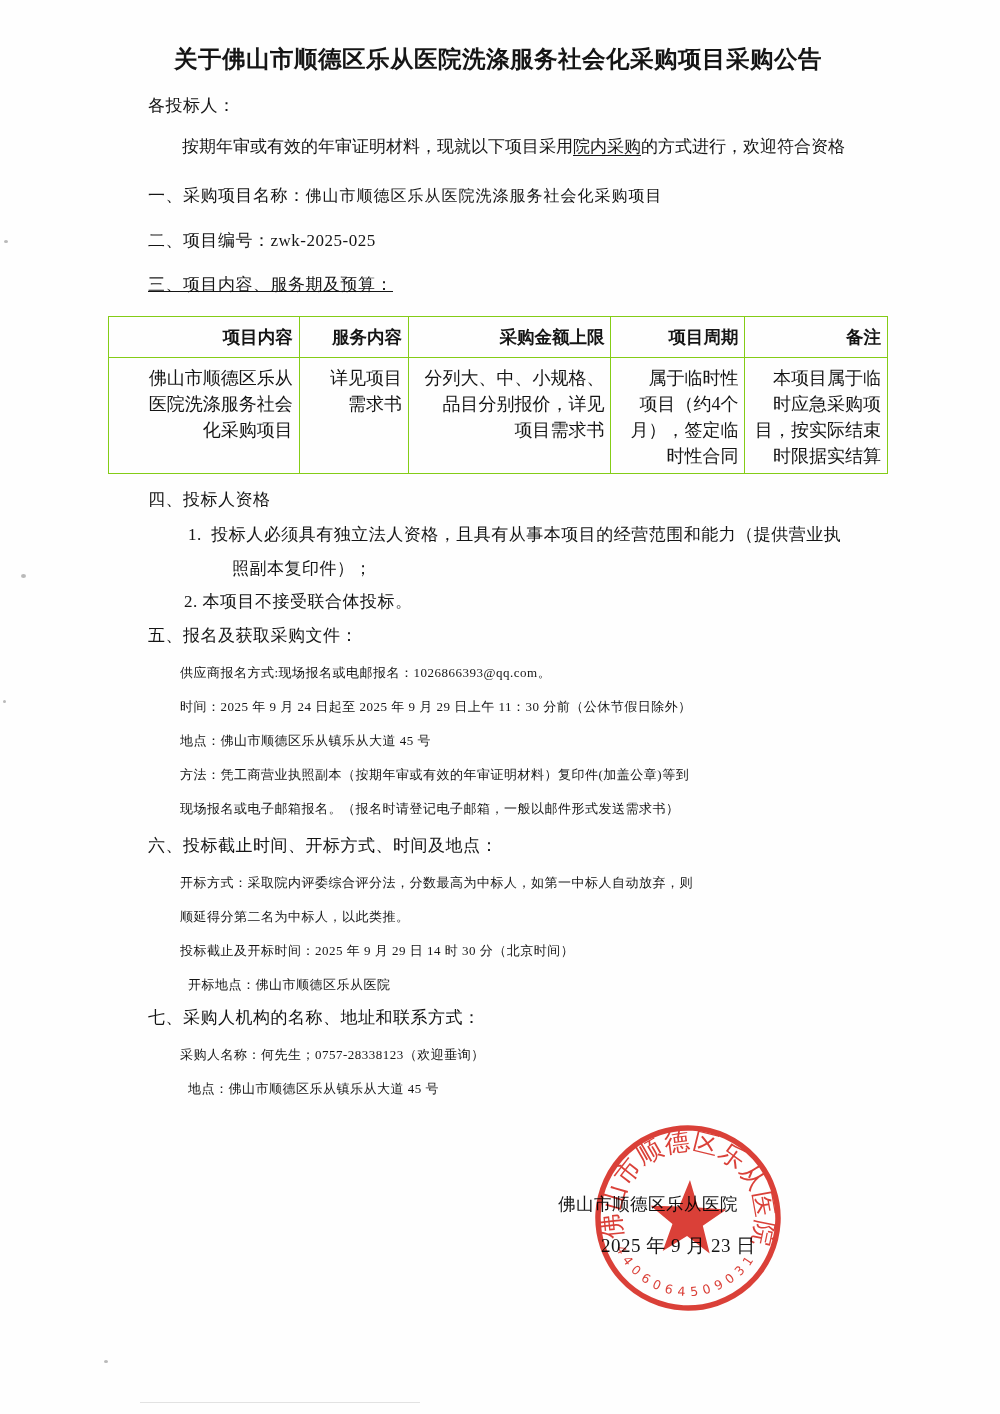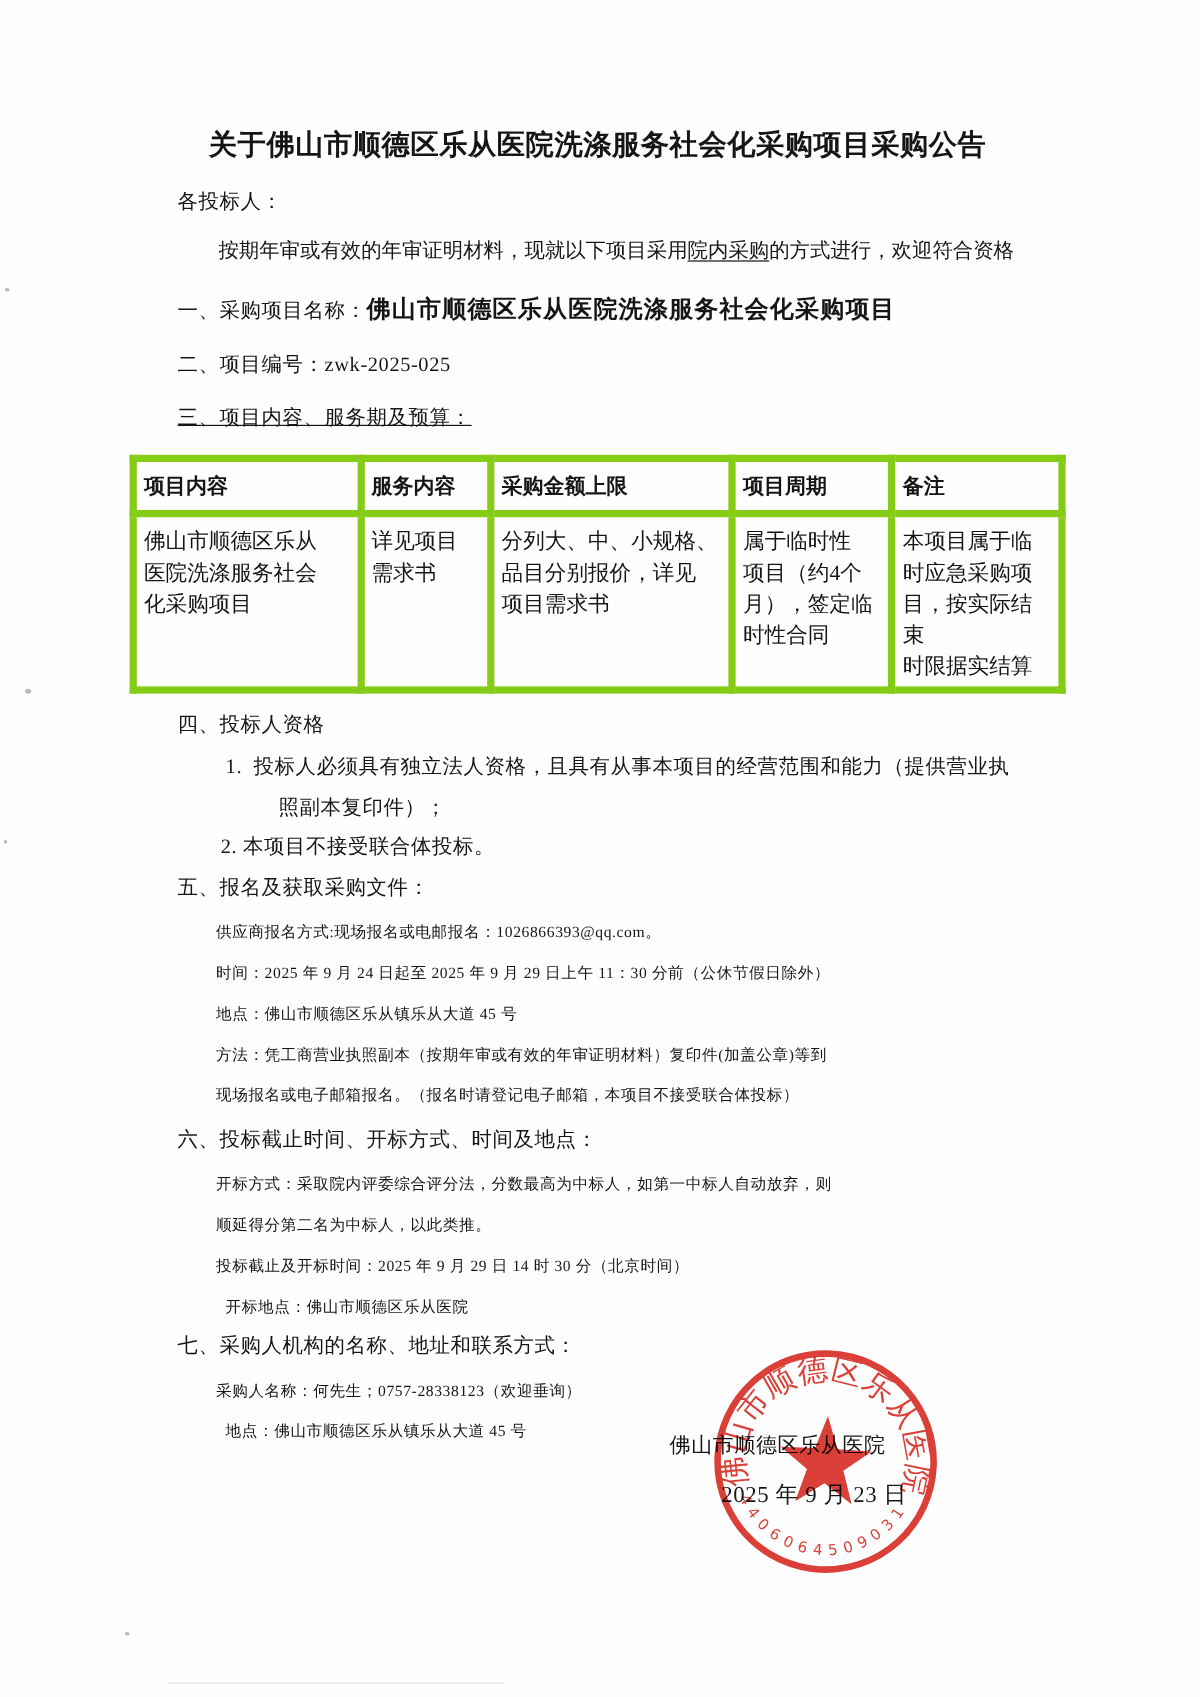"关于佛山市顺德区乐从医院洗涤服务社会化采购项目采购公告" .page { padding: 104px 112px 0 108px -> 42px 112px 0 108px }
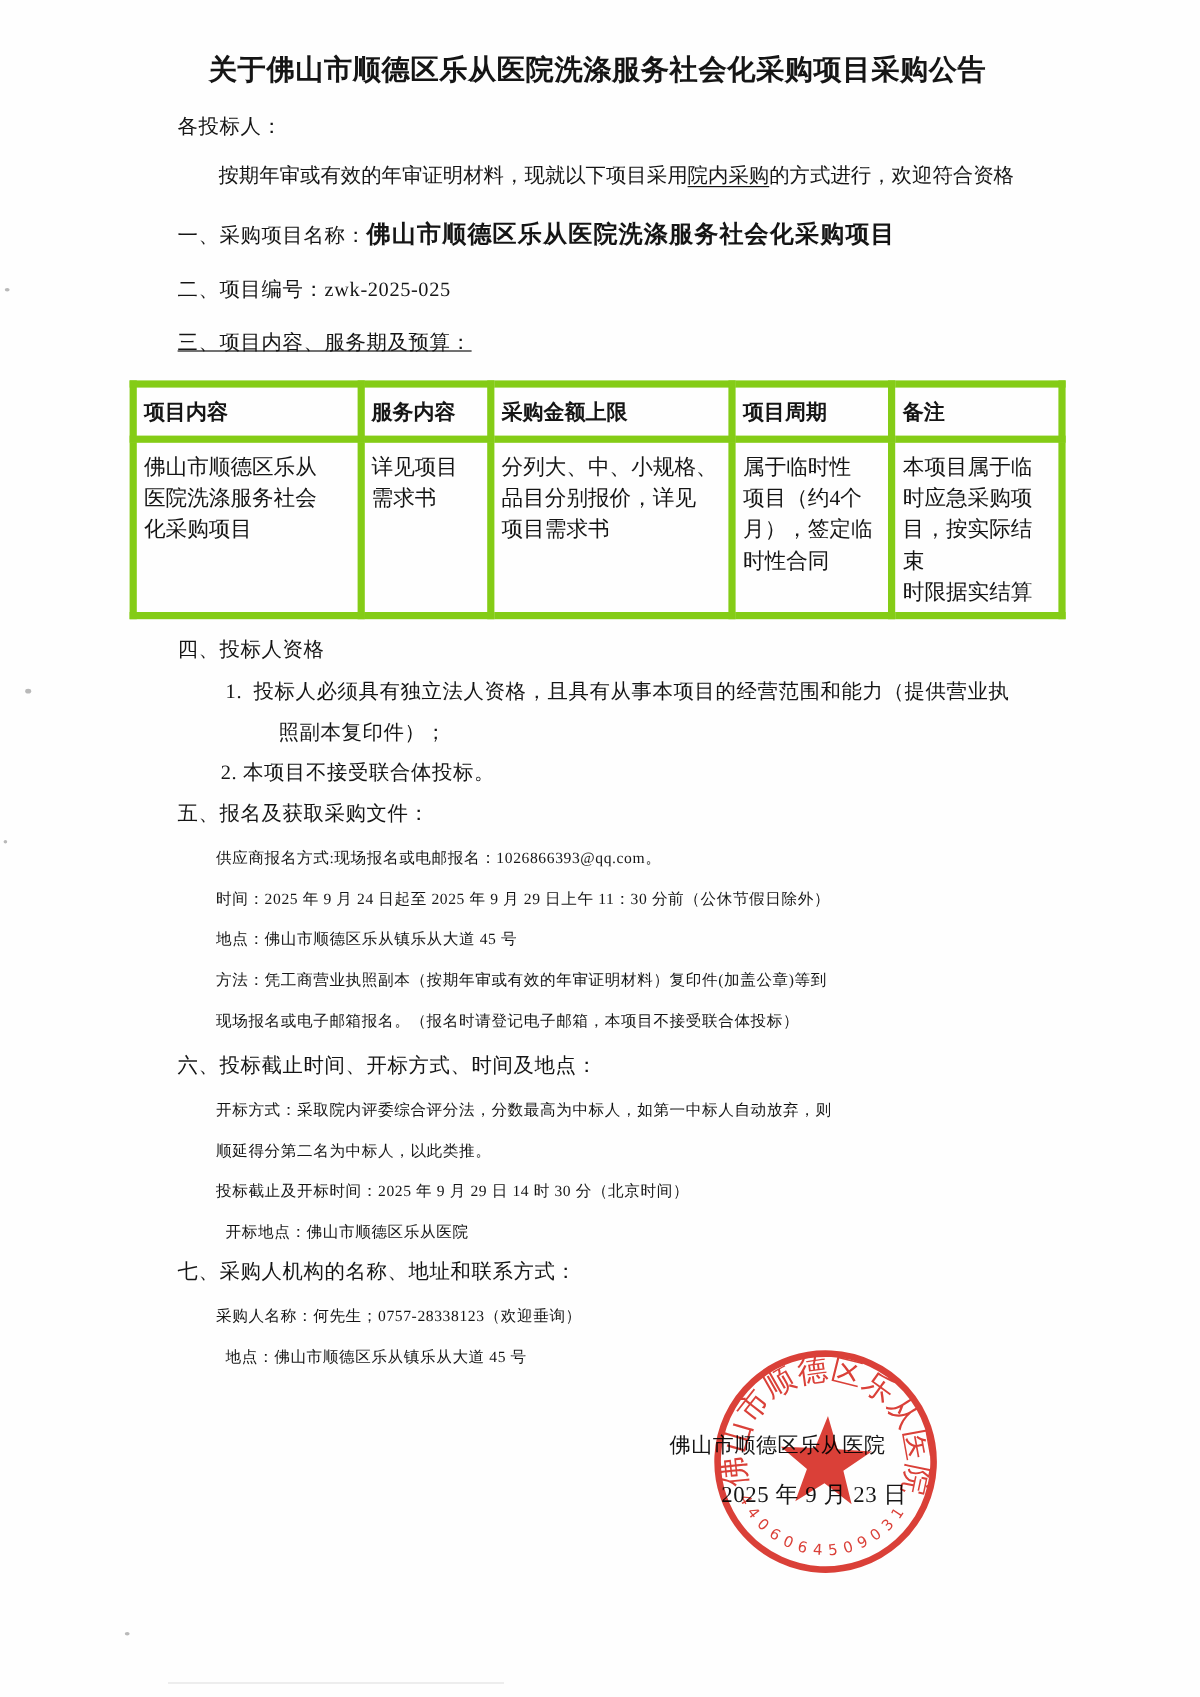"佛山市顺德区乐从医院洗涤服务社会化采购项目" .s1 .big { font-size: 20px -> 16px; font-weight: bold -> normal }
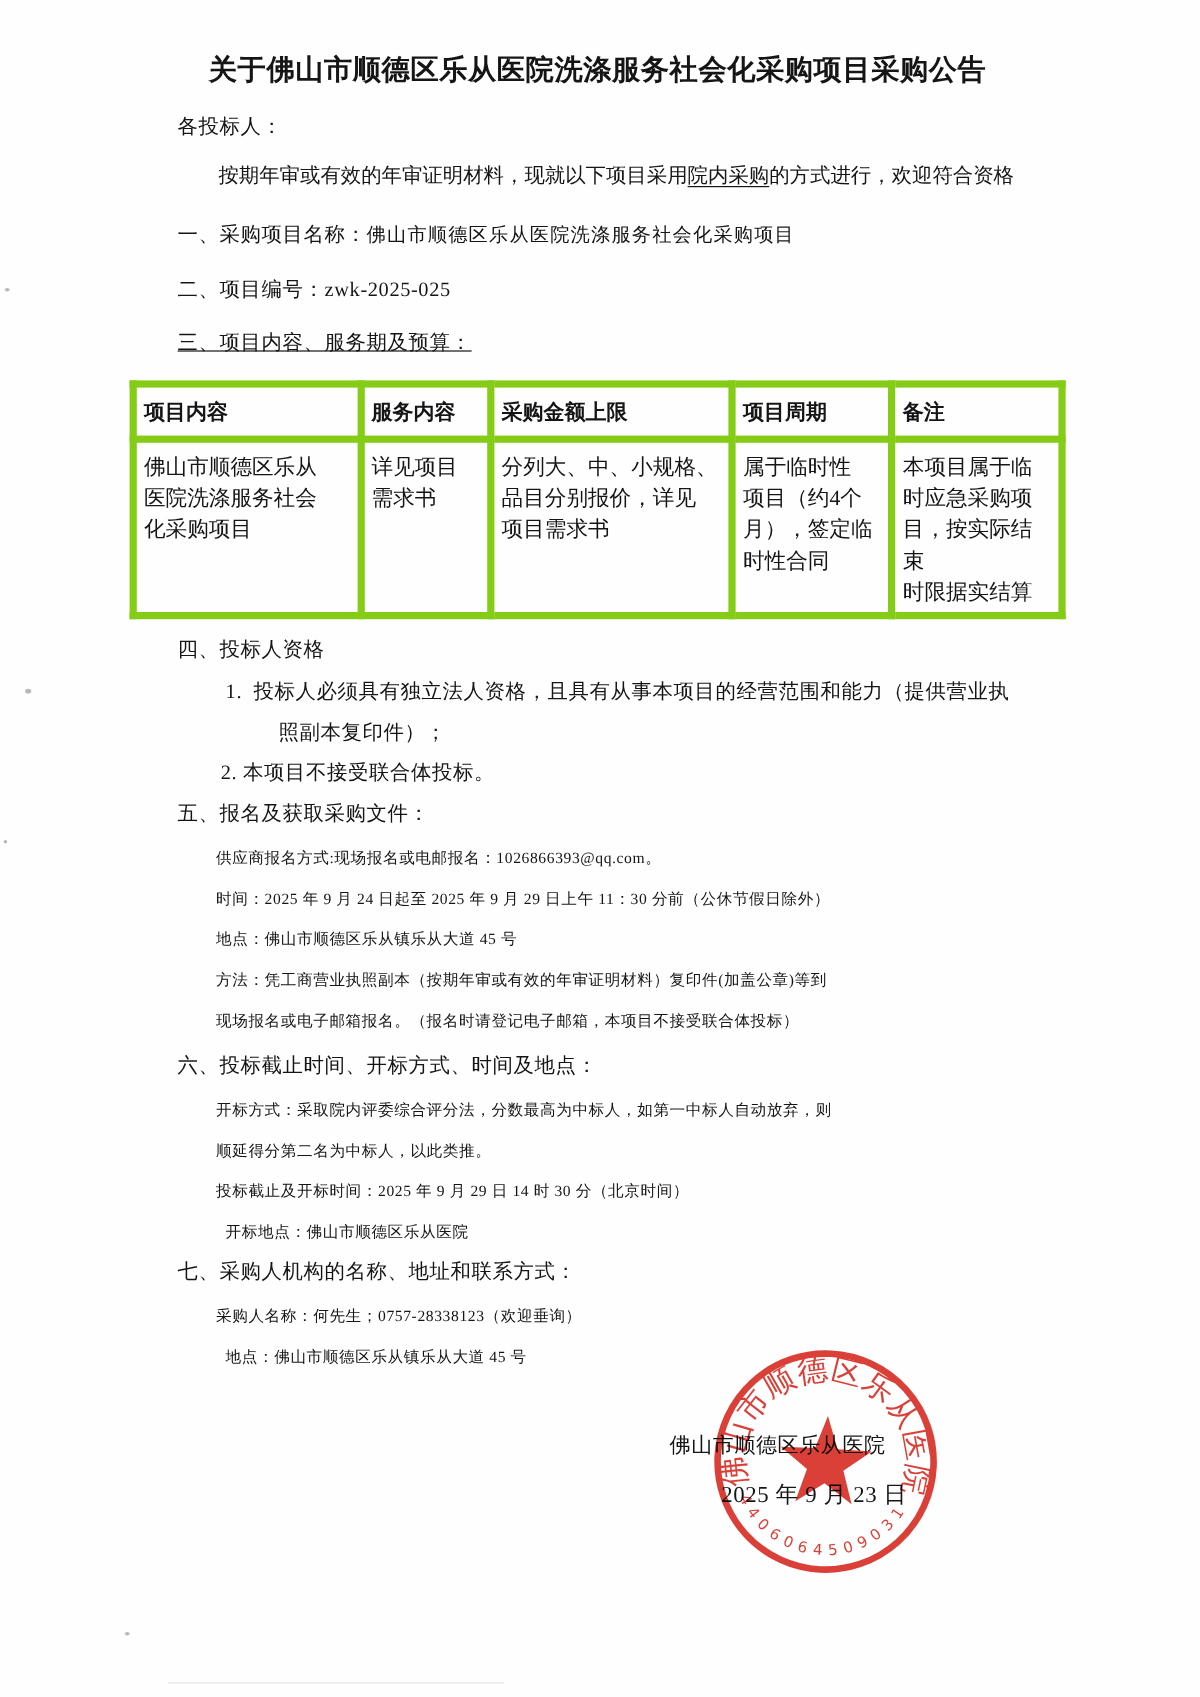"项目内容" .doc-table th,.doc-table td { border: 6px solid #84cc16 -> 1px solid #84cc16; text-align: left -> right }
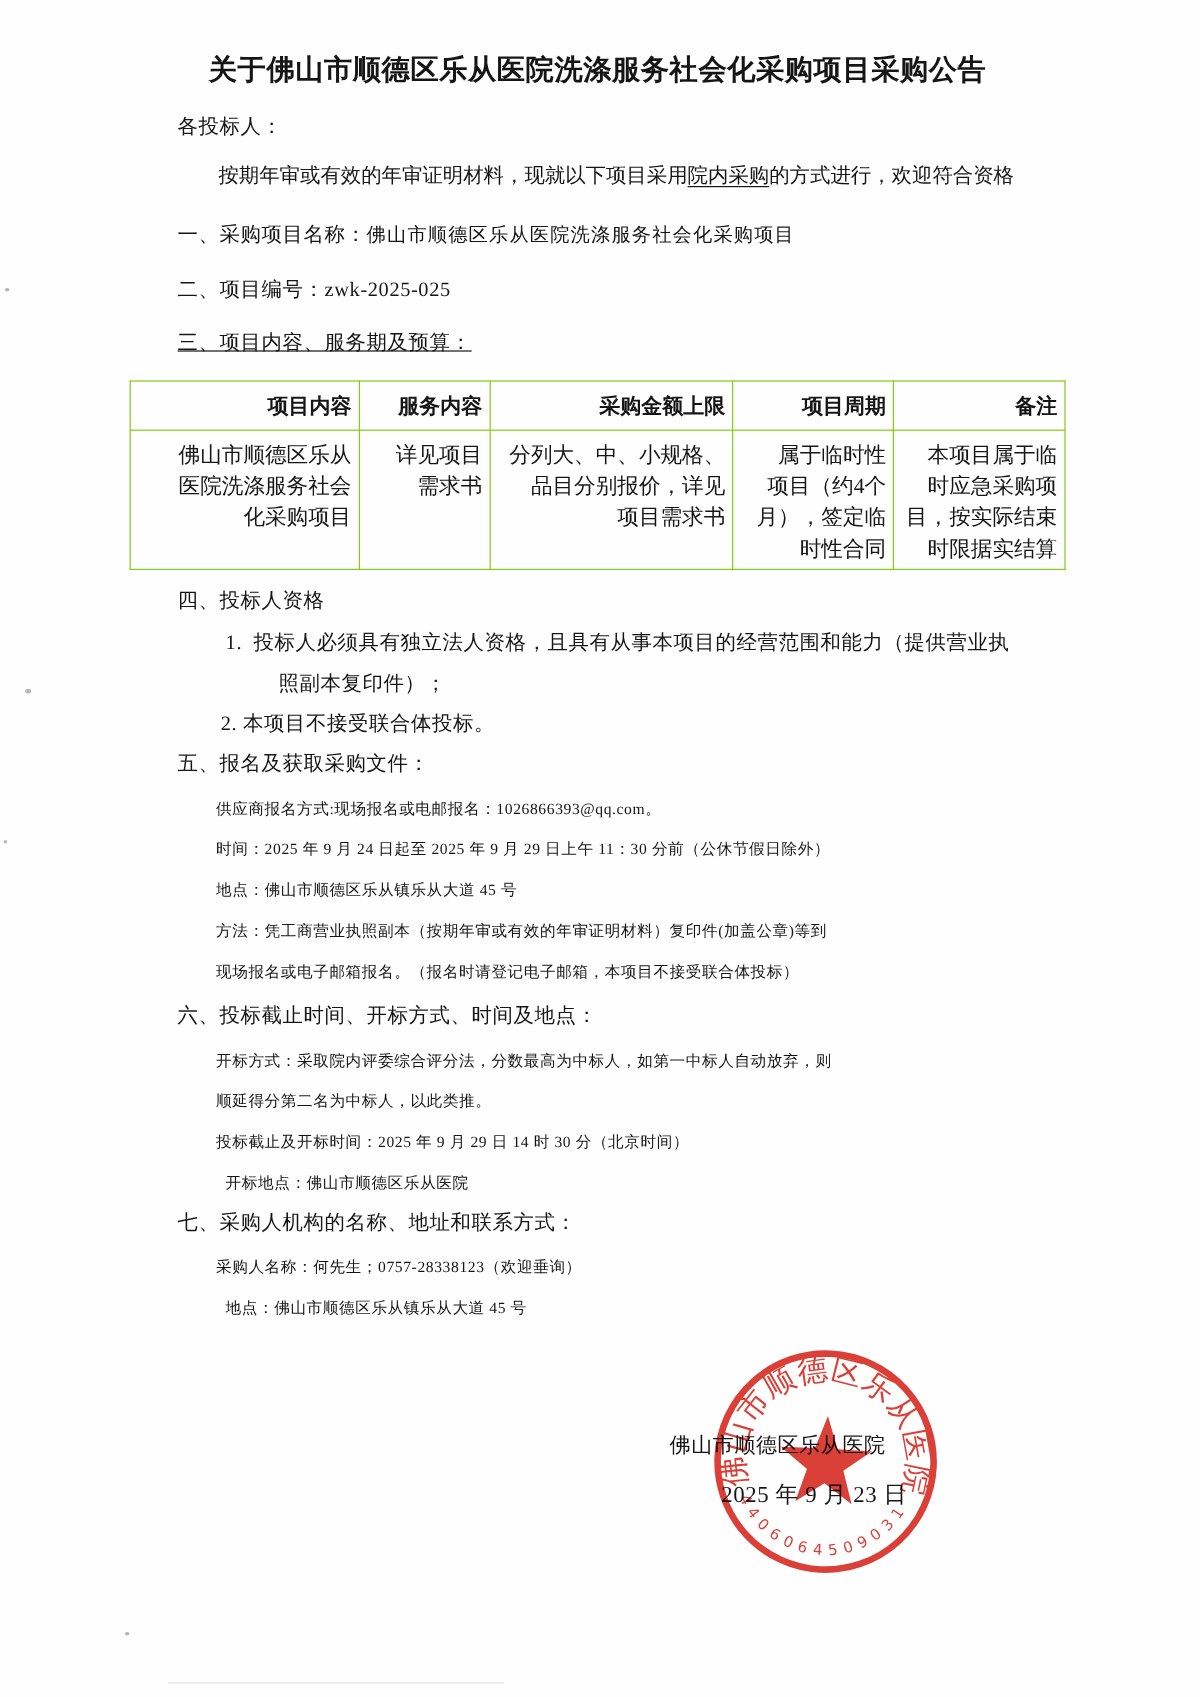"现场报名或电子邮箱报名。（报名时请登记电子邮箱，本项目不接受联合体投标）" div.line { text: 本项目不接受联合体投标 -> 一般以邮件形式发送需求书 }
